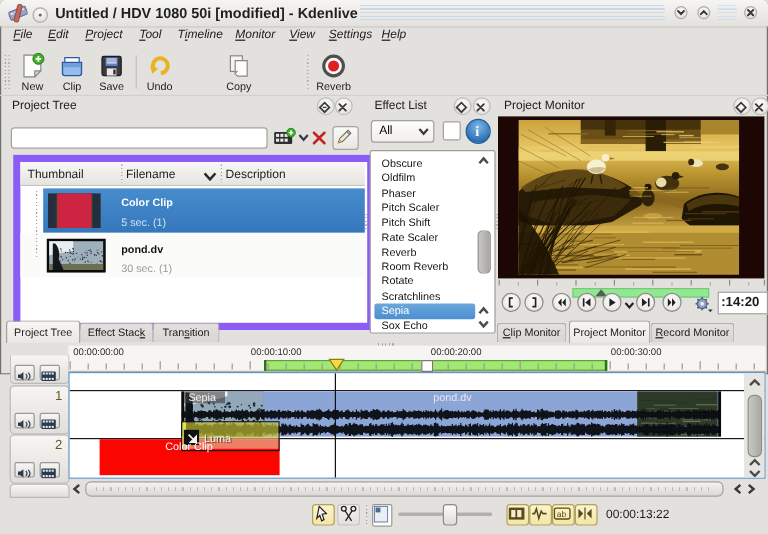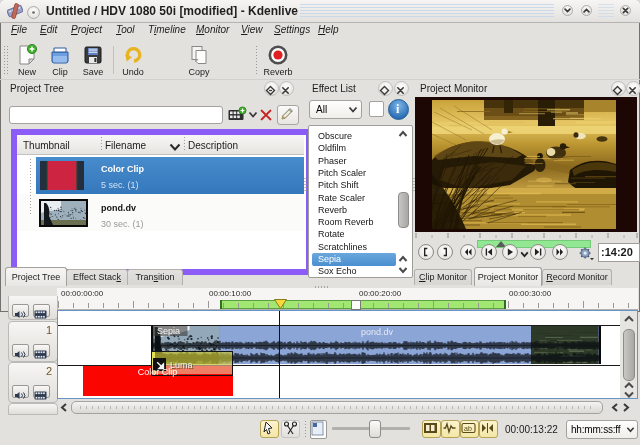"hh:mm:ss:ff" div.abs { html: <div> <span>hh:mm:ss:ff</span> <svg> <path></path> </svg> </div> -> none }
